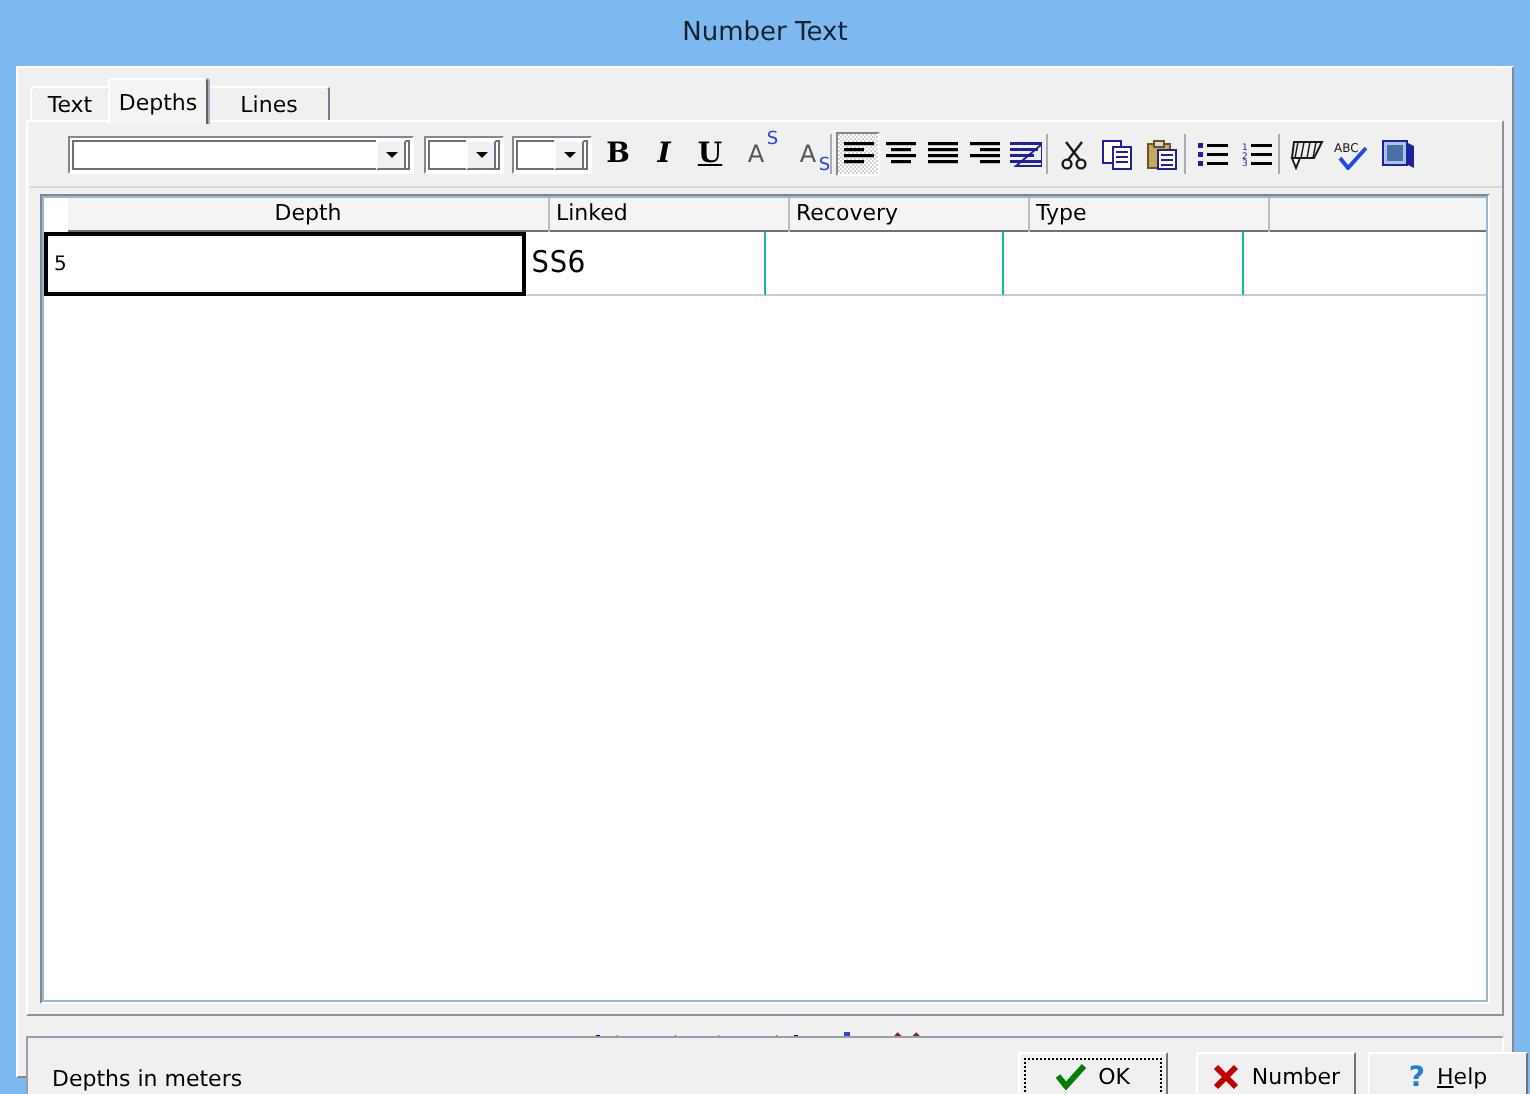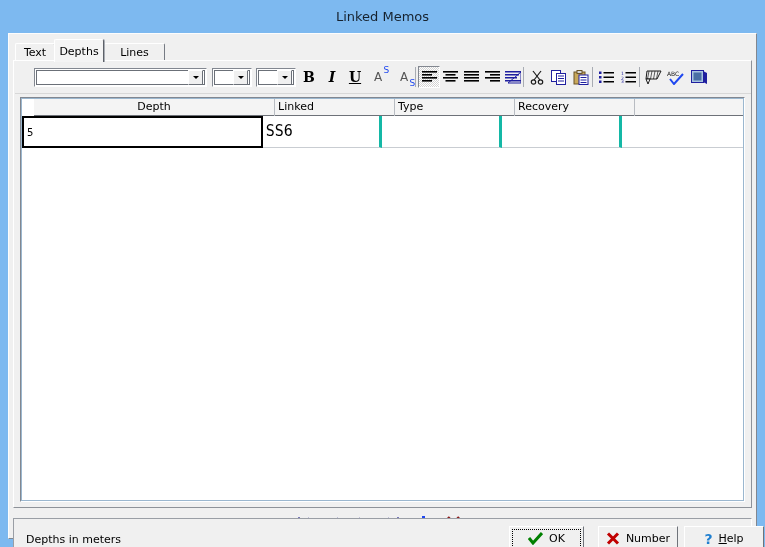"Linked Memos" span { text: Linked Memos -> Number Text }
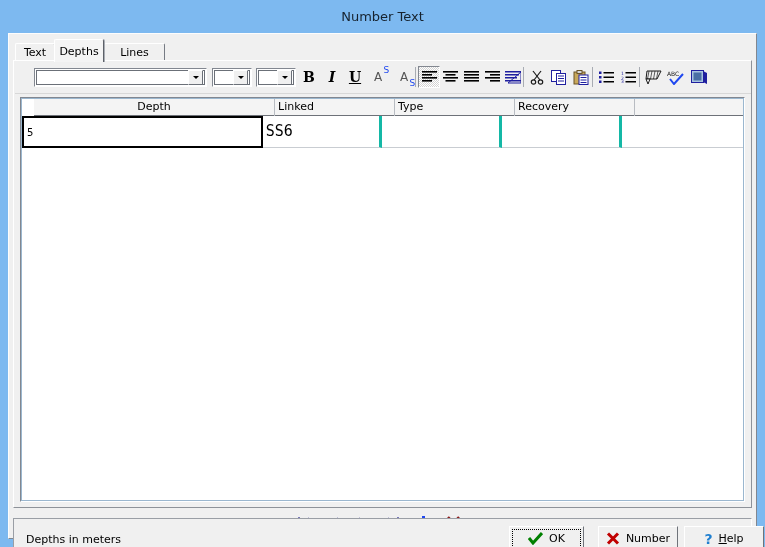"Type" div.hcell { order: before "Recovery" -> after "Recovery" }
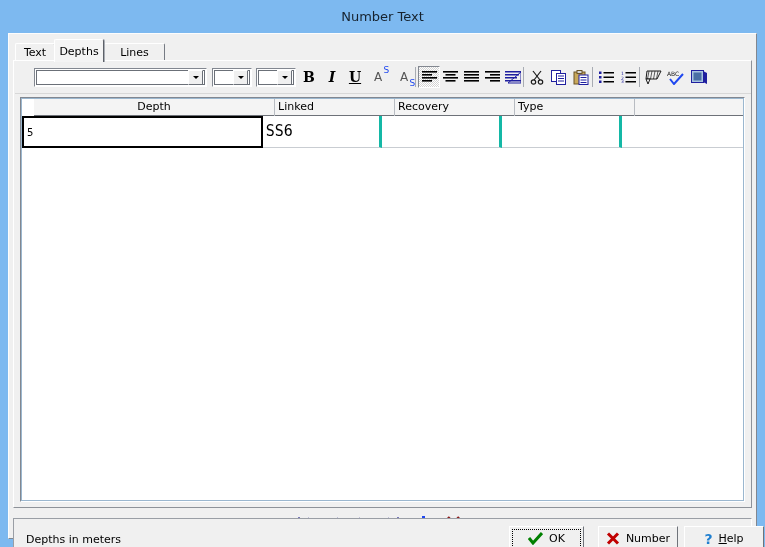"SS6" .dcell { border-right: 3px solid #14b8a6 -> 1px solid #14b8a6 }
